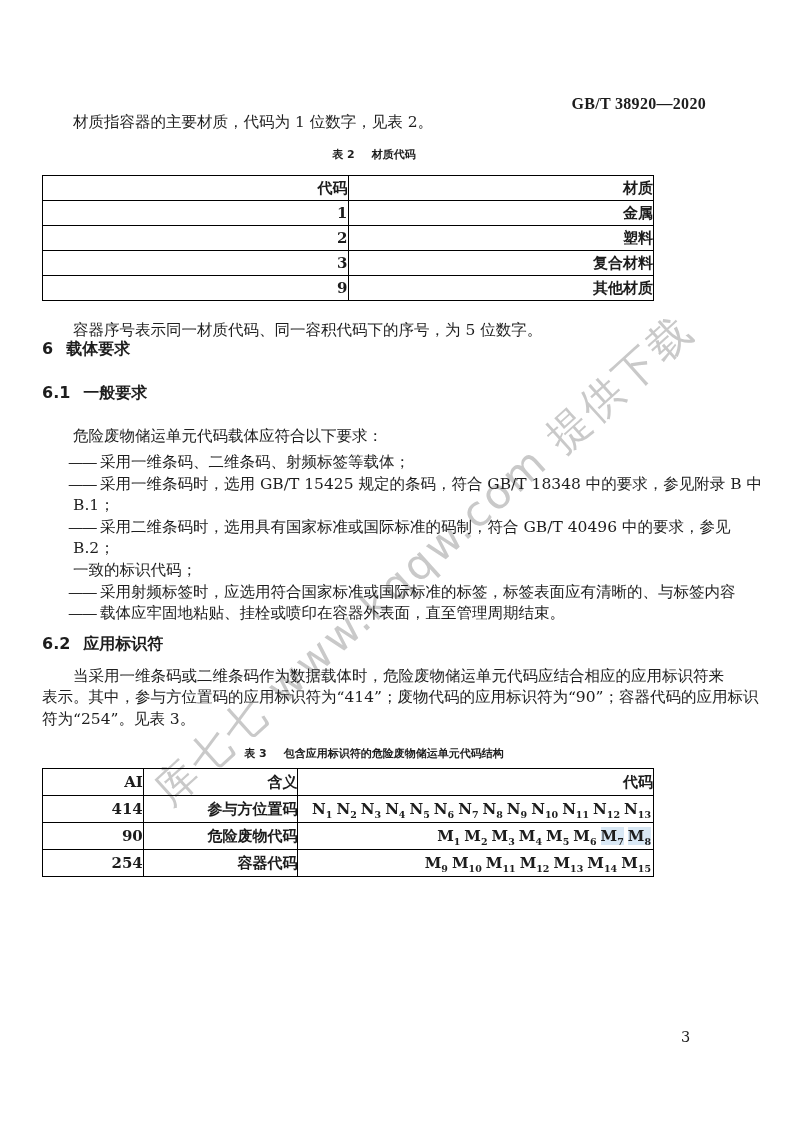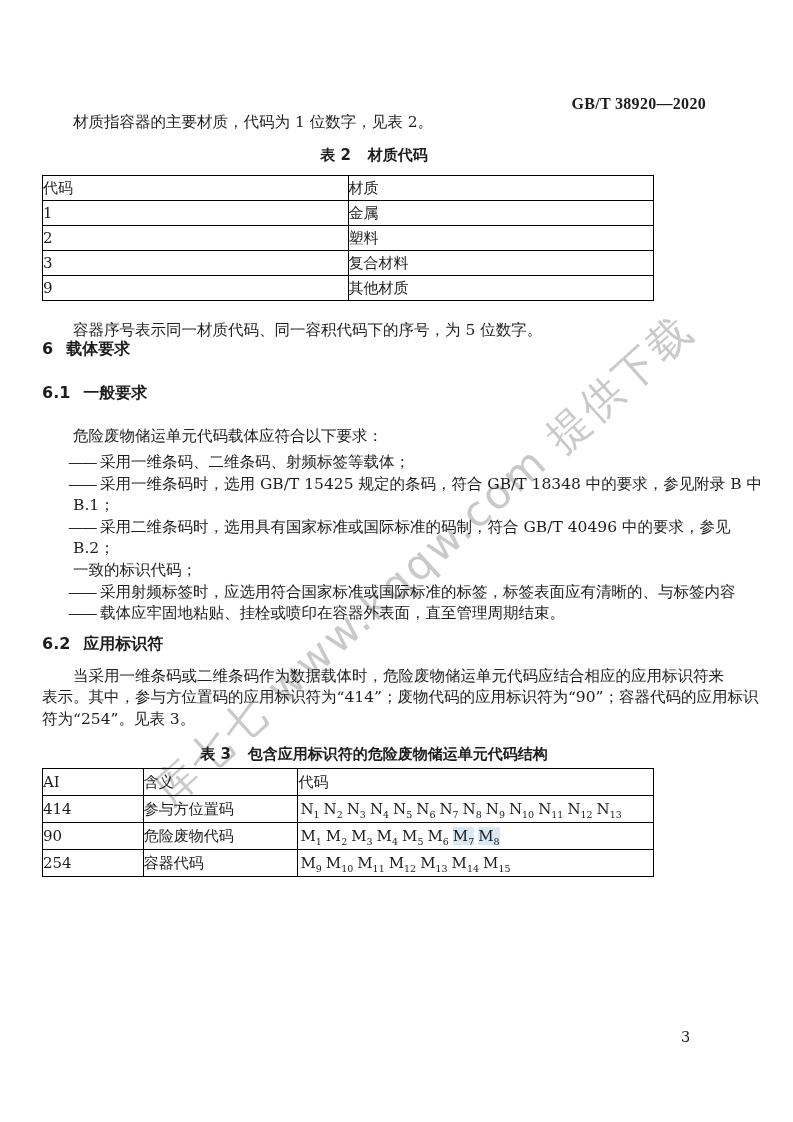"表 2 材质代码" .tbl-title { font-size: 15px -> 11px }
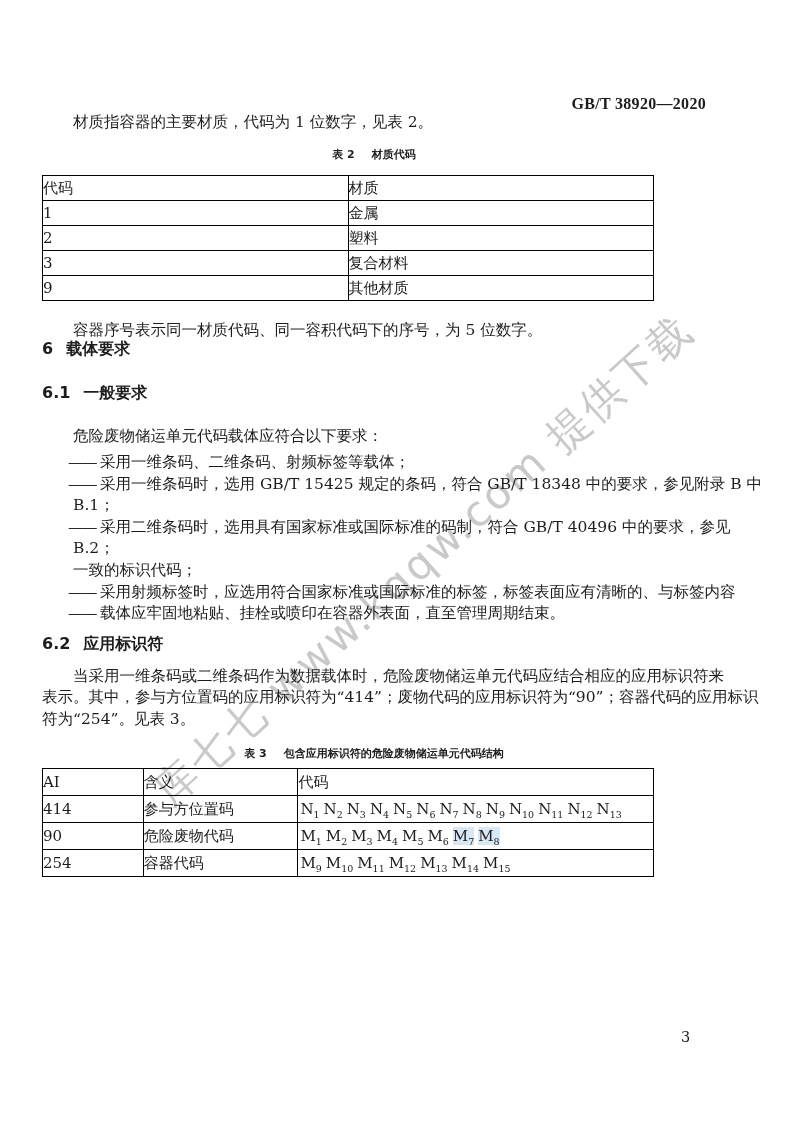"代码" .gbtable th,.gbtable td { font-weight: normal -> bold; text-align: left -> right }
